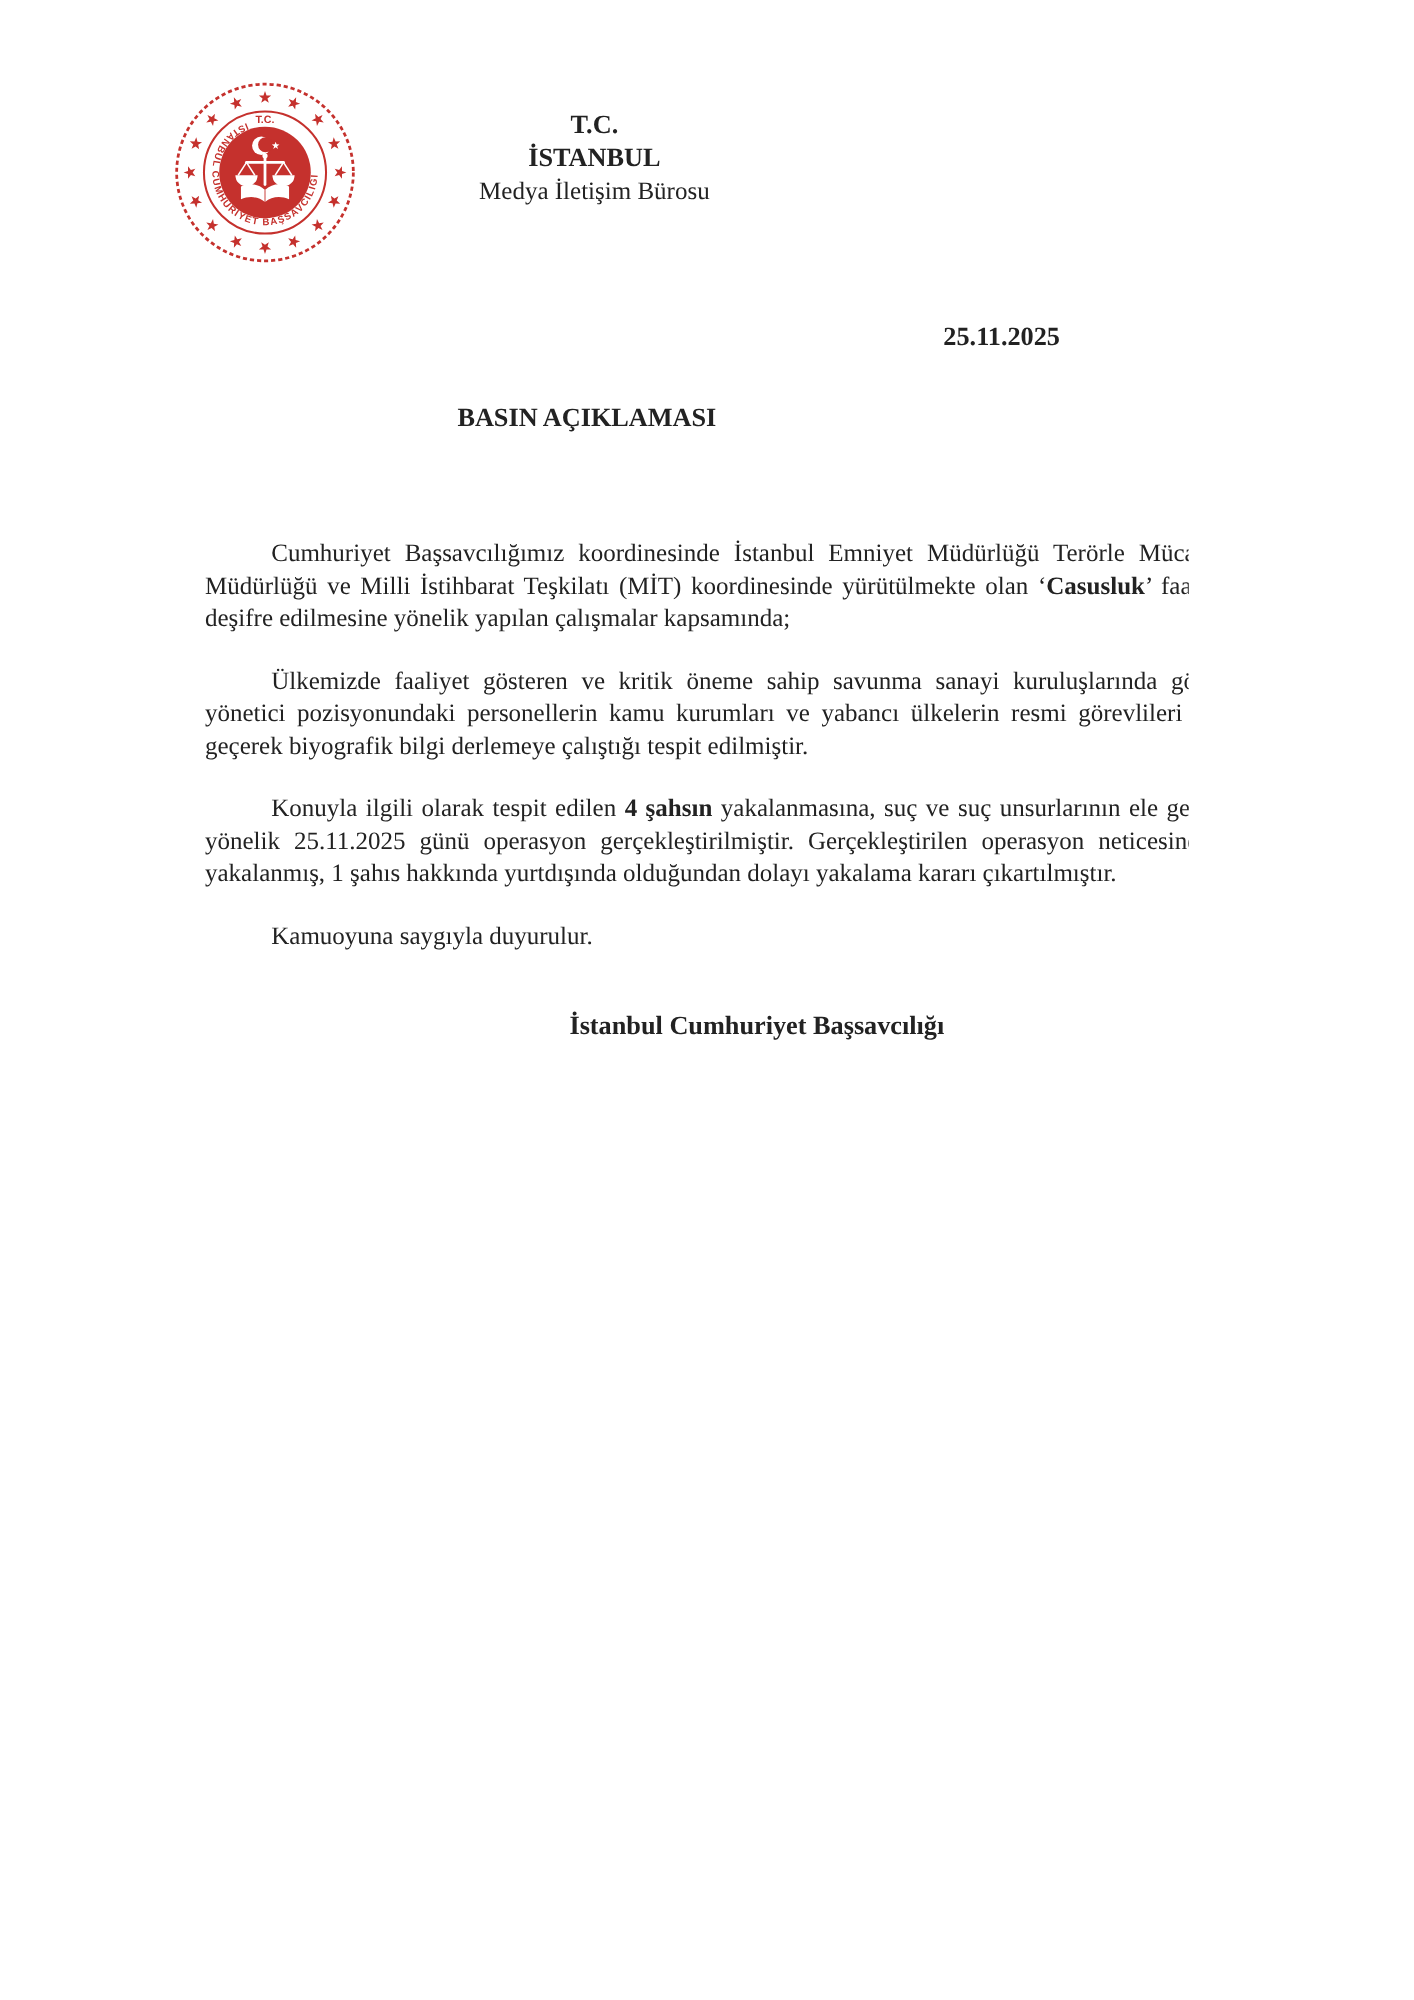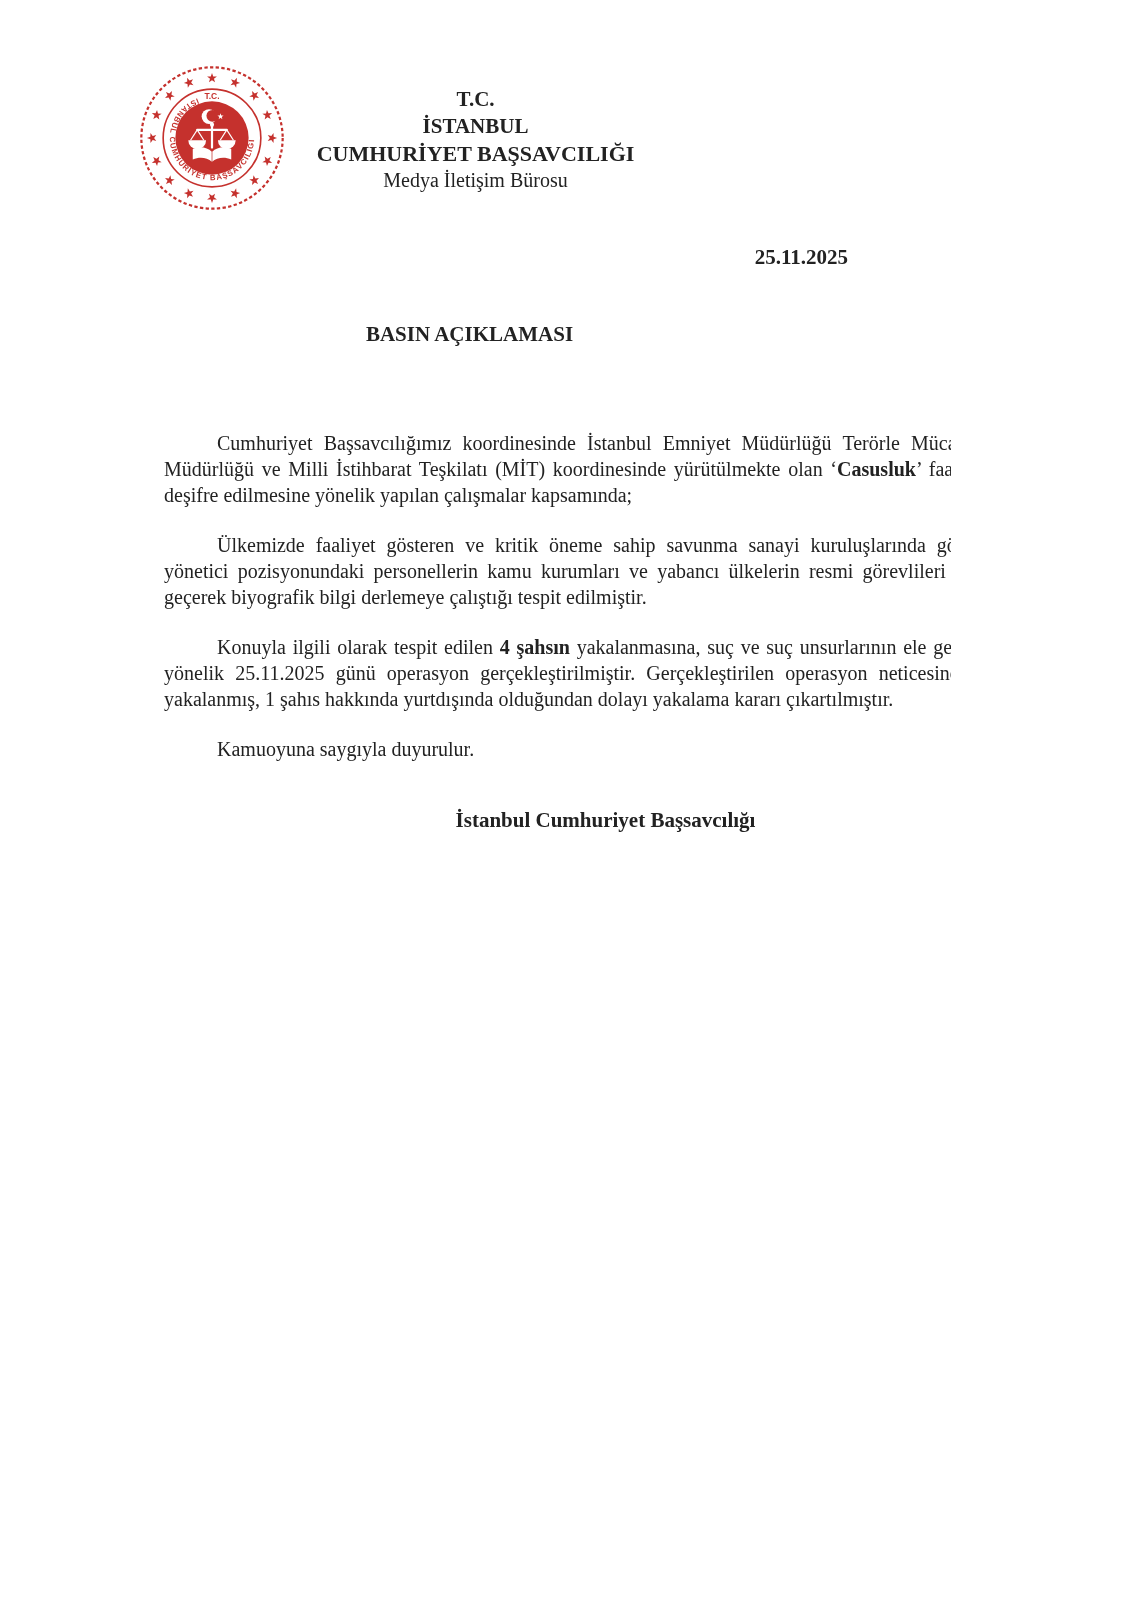"CUMHURİYET BAŞSAVCILIĞI" div.ht-line { html: <div>CUMHURİYET BAŞSAVCILIĞI</div> -> none }
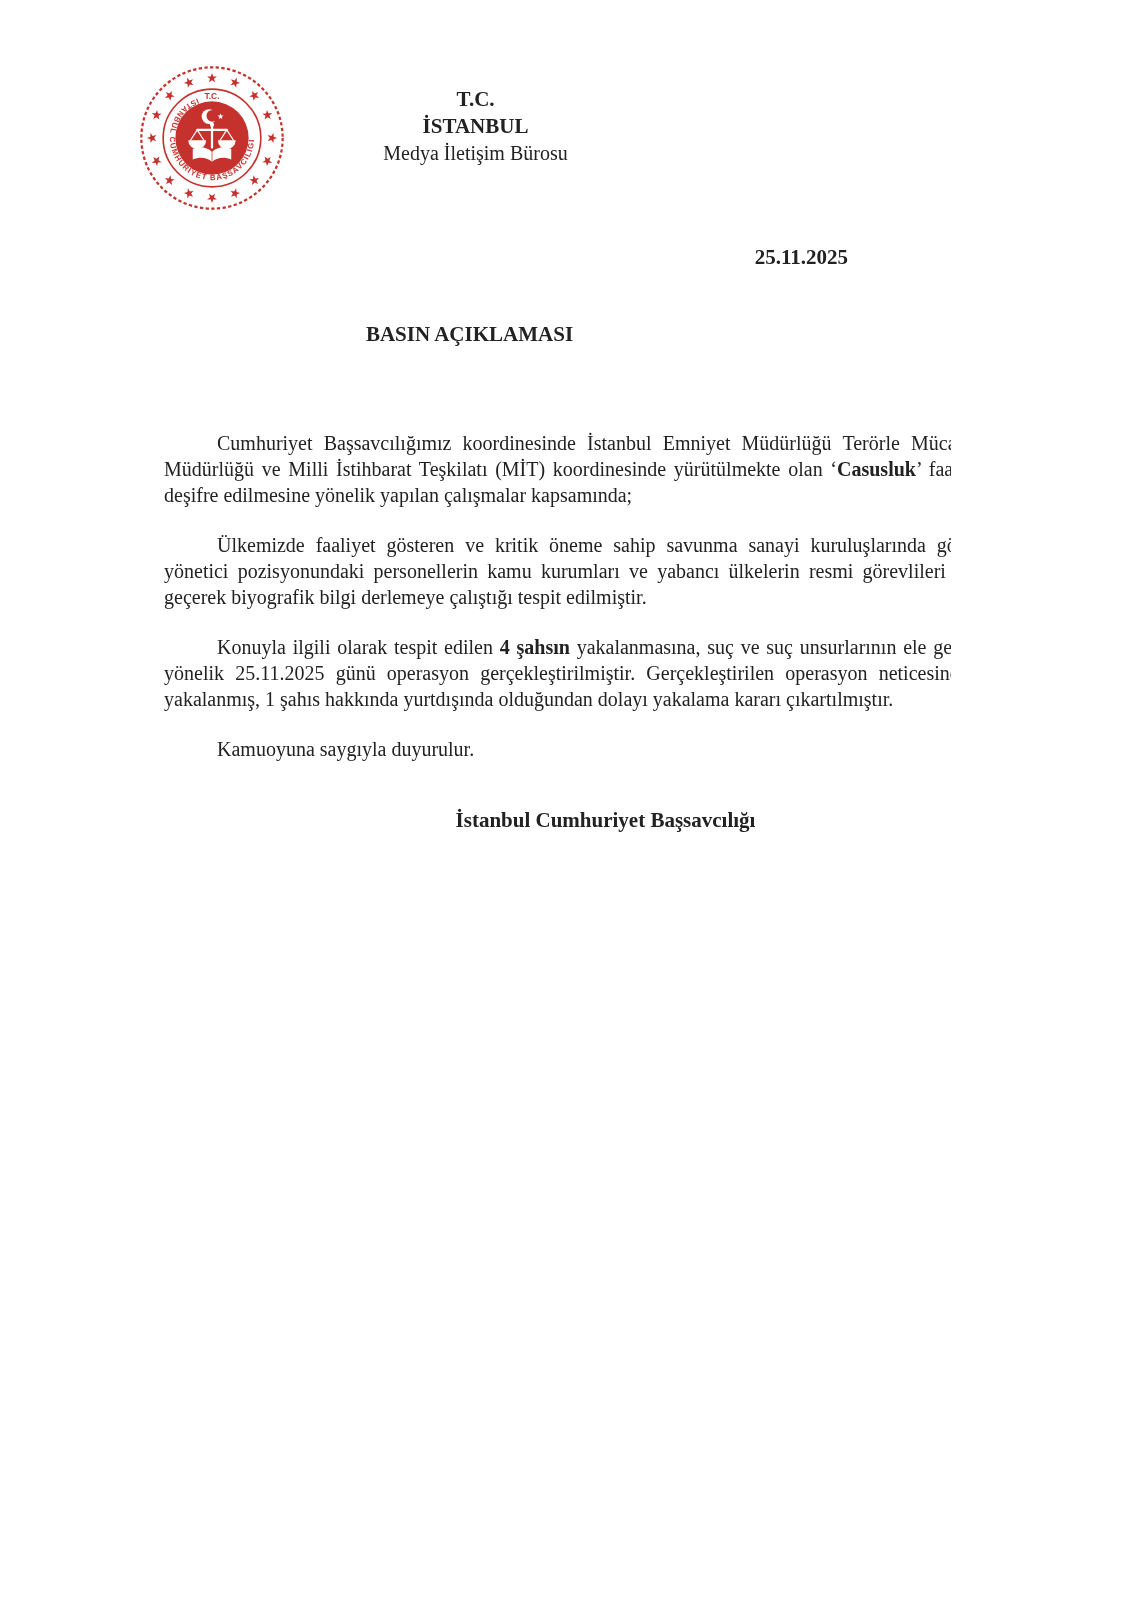"25.11.2025" .date { top: 245px -> 257px }
